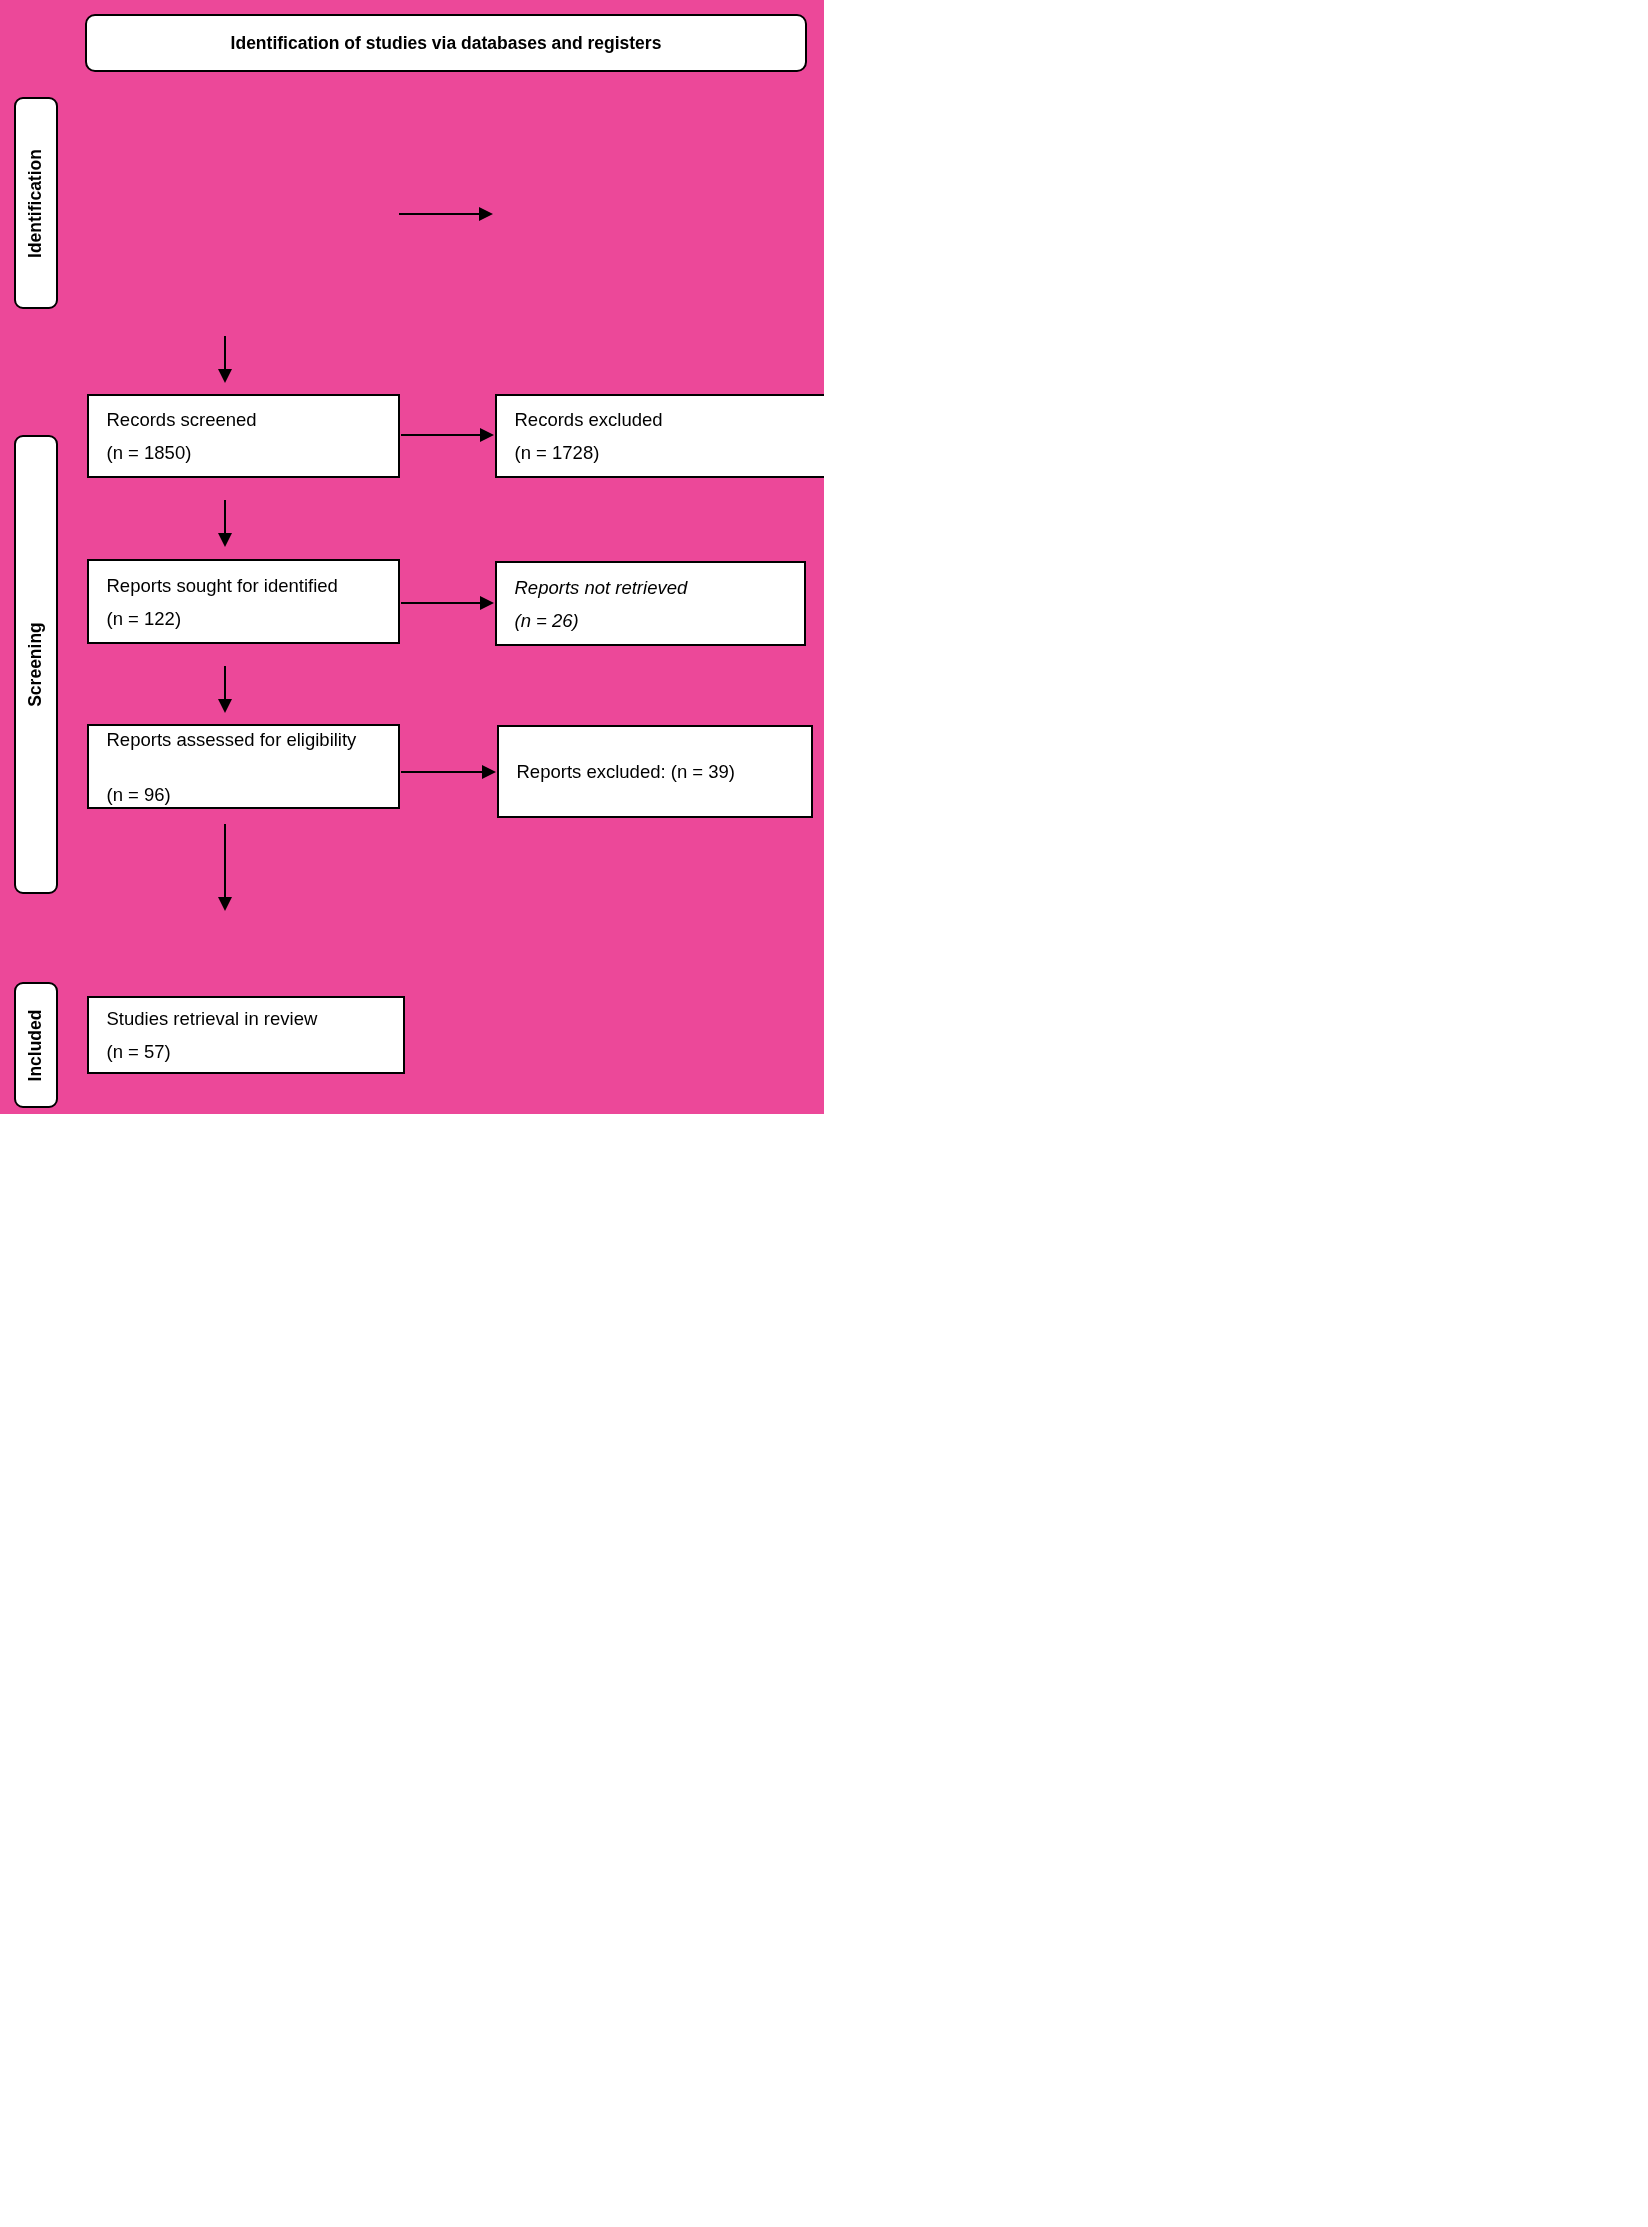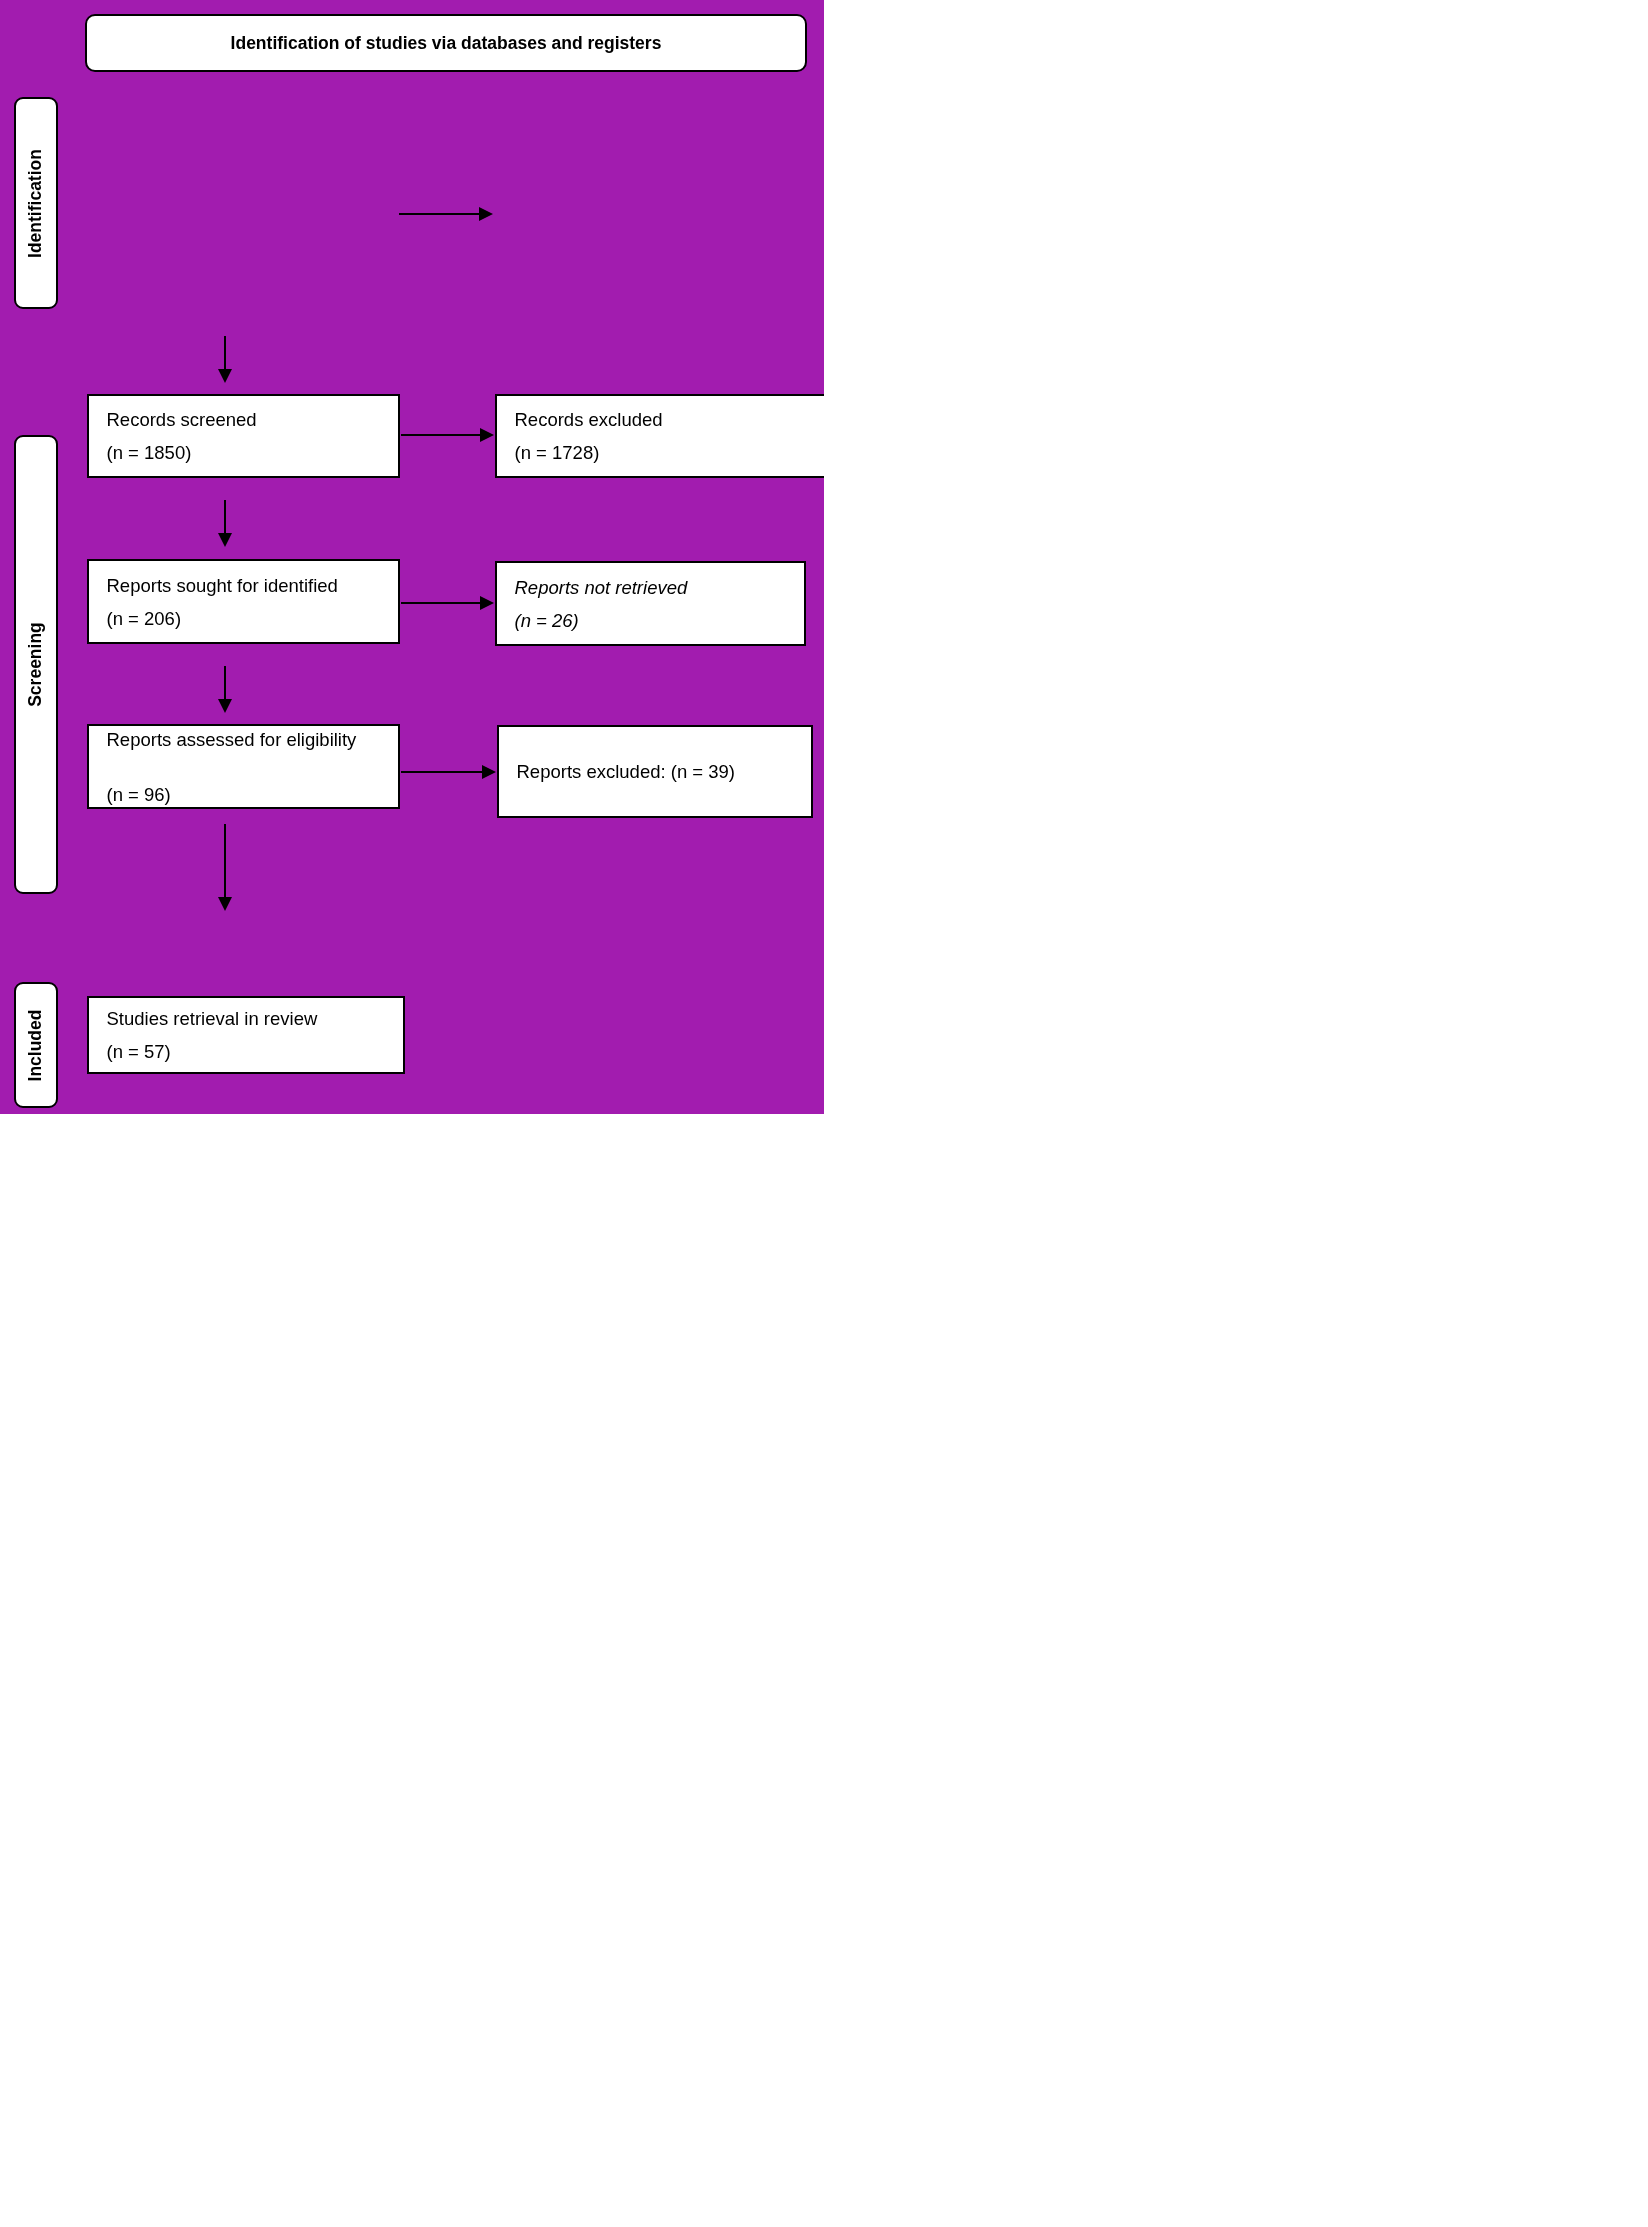"Identification of studies via databases" .canvas { background: #a21caf -> #ec4899 }
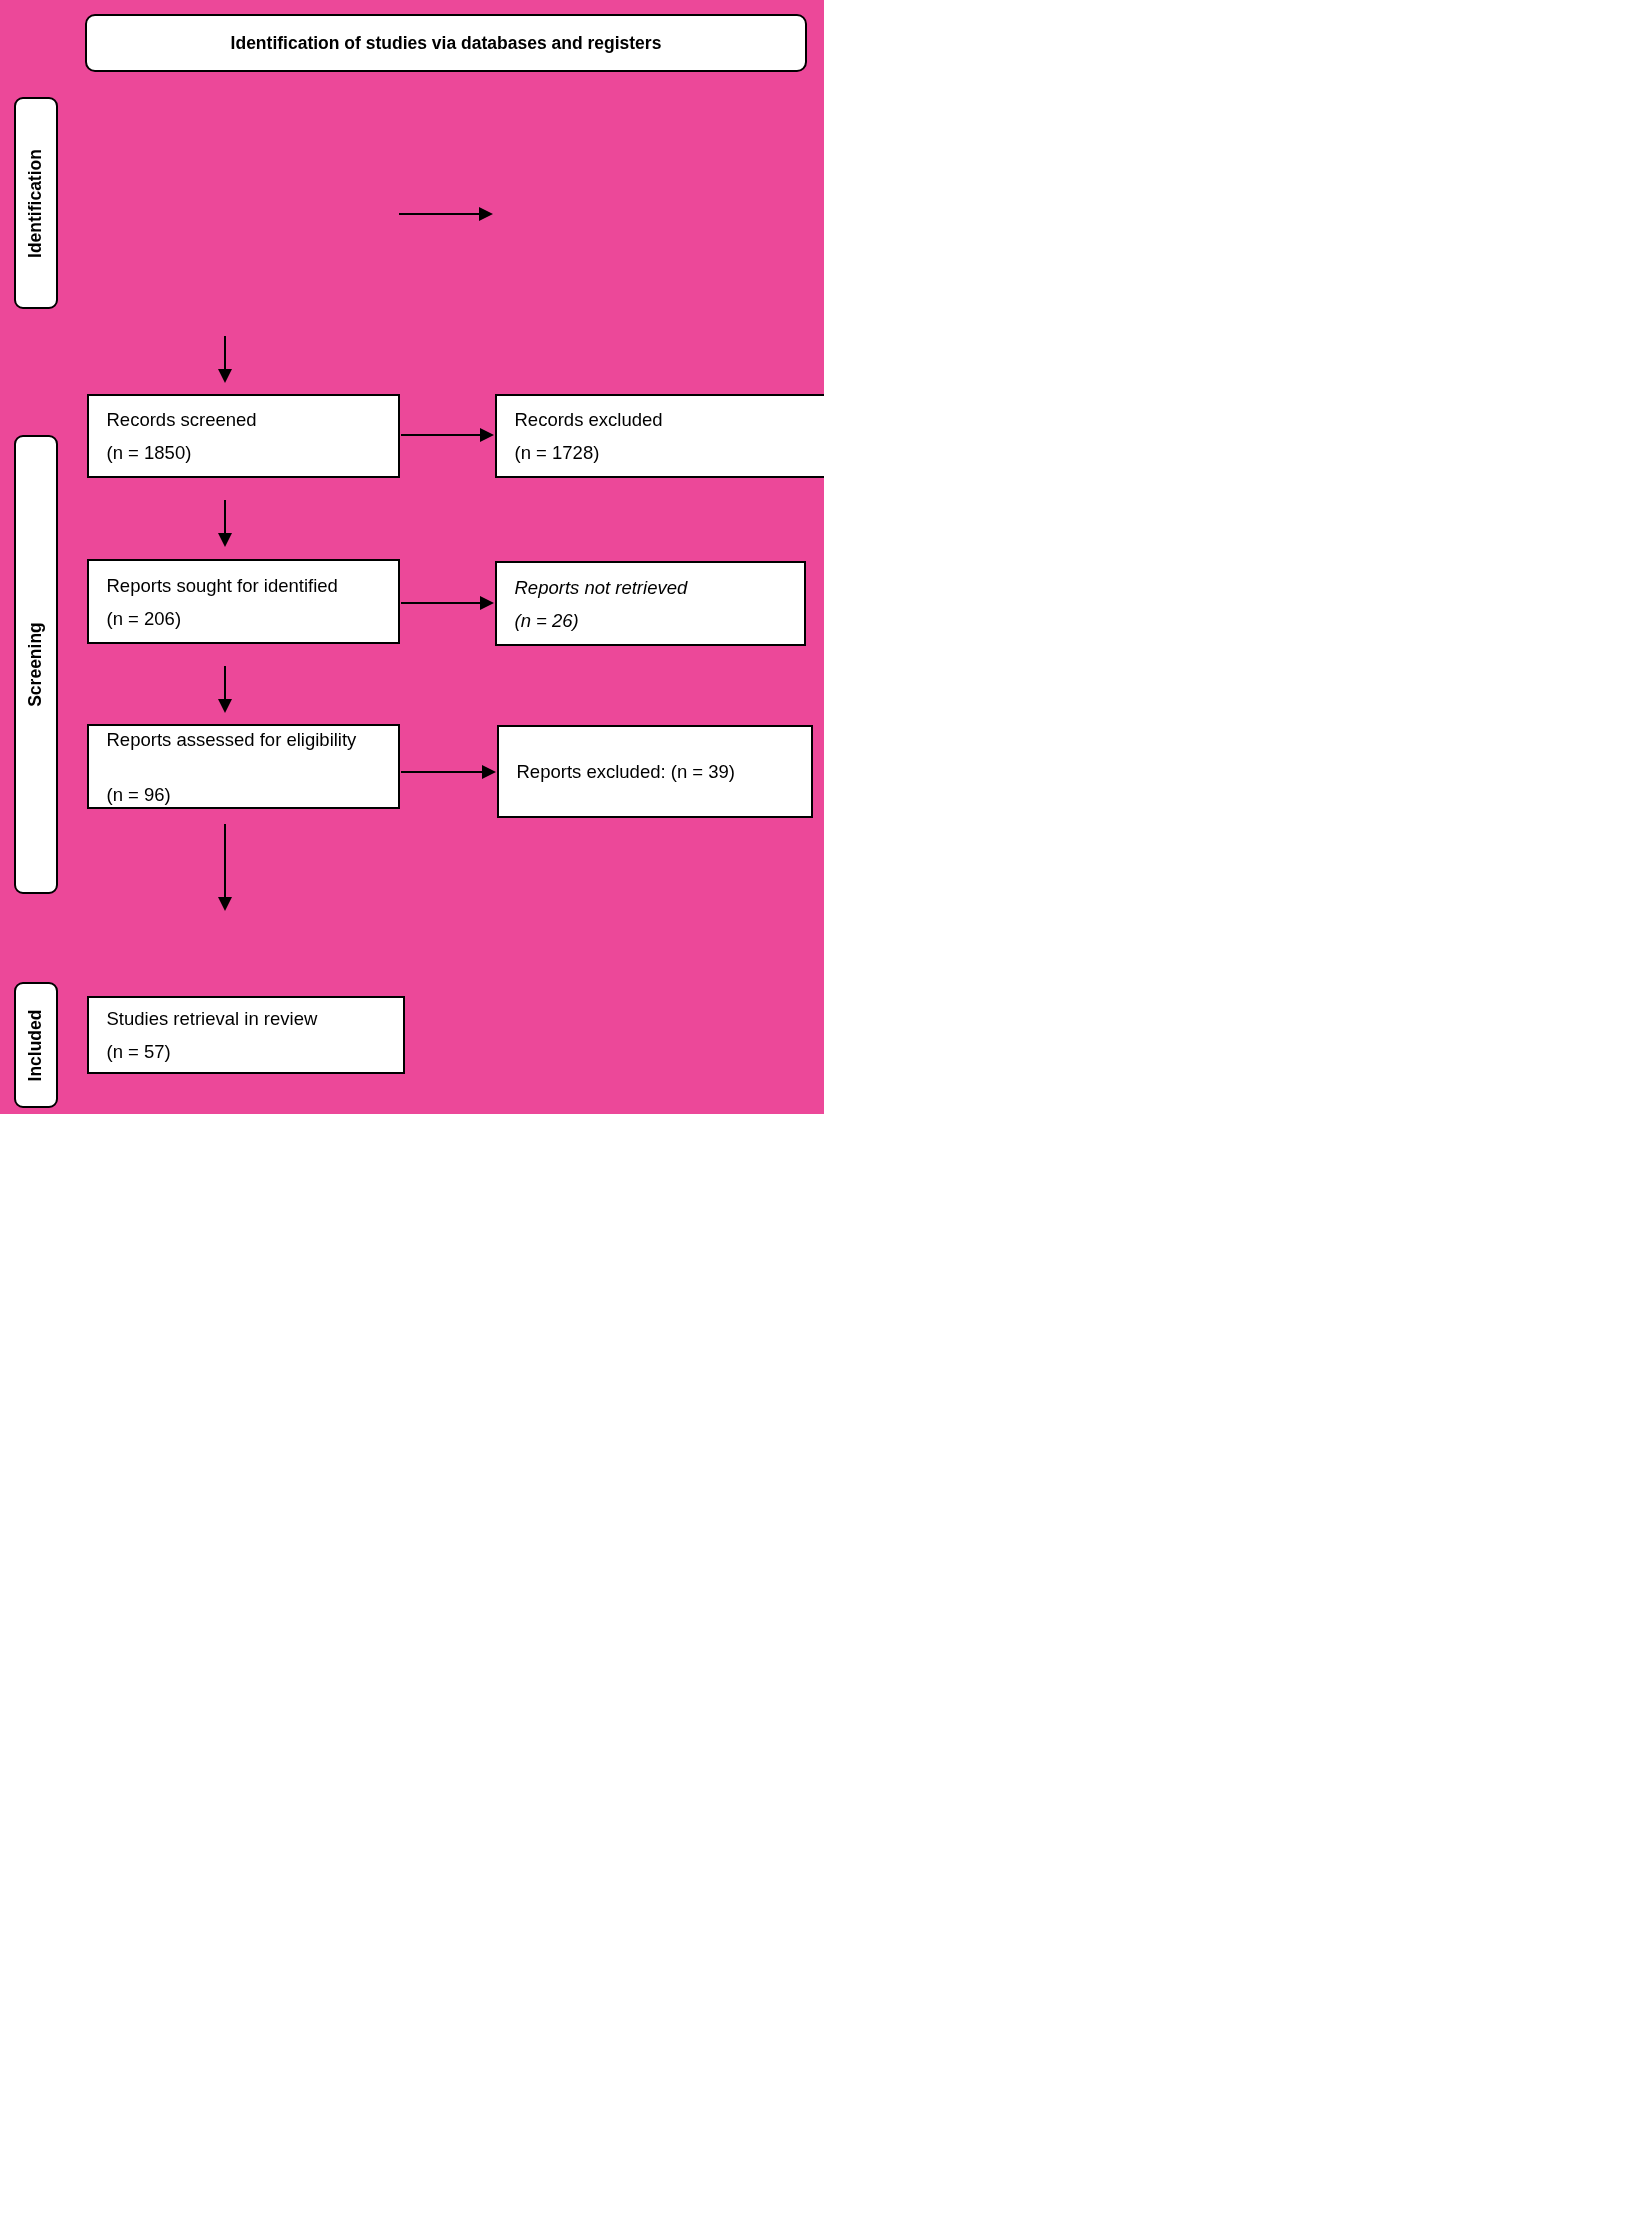"(n = 206)" div.bline { text: 206 -> 122 }
